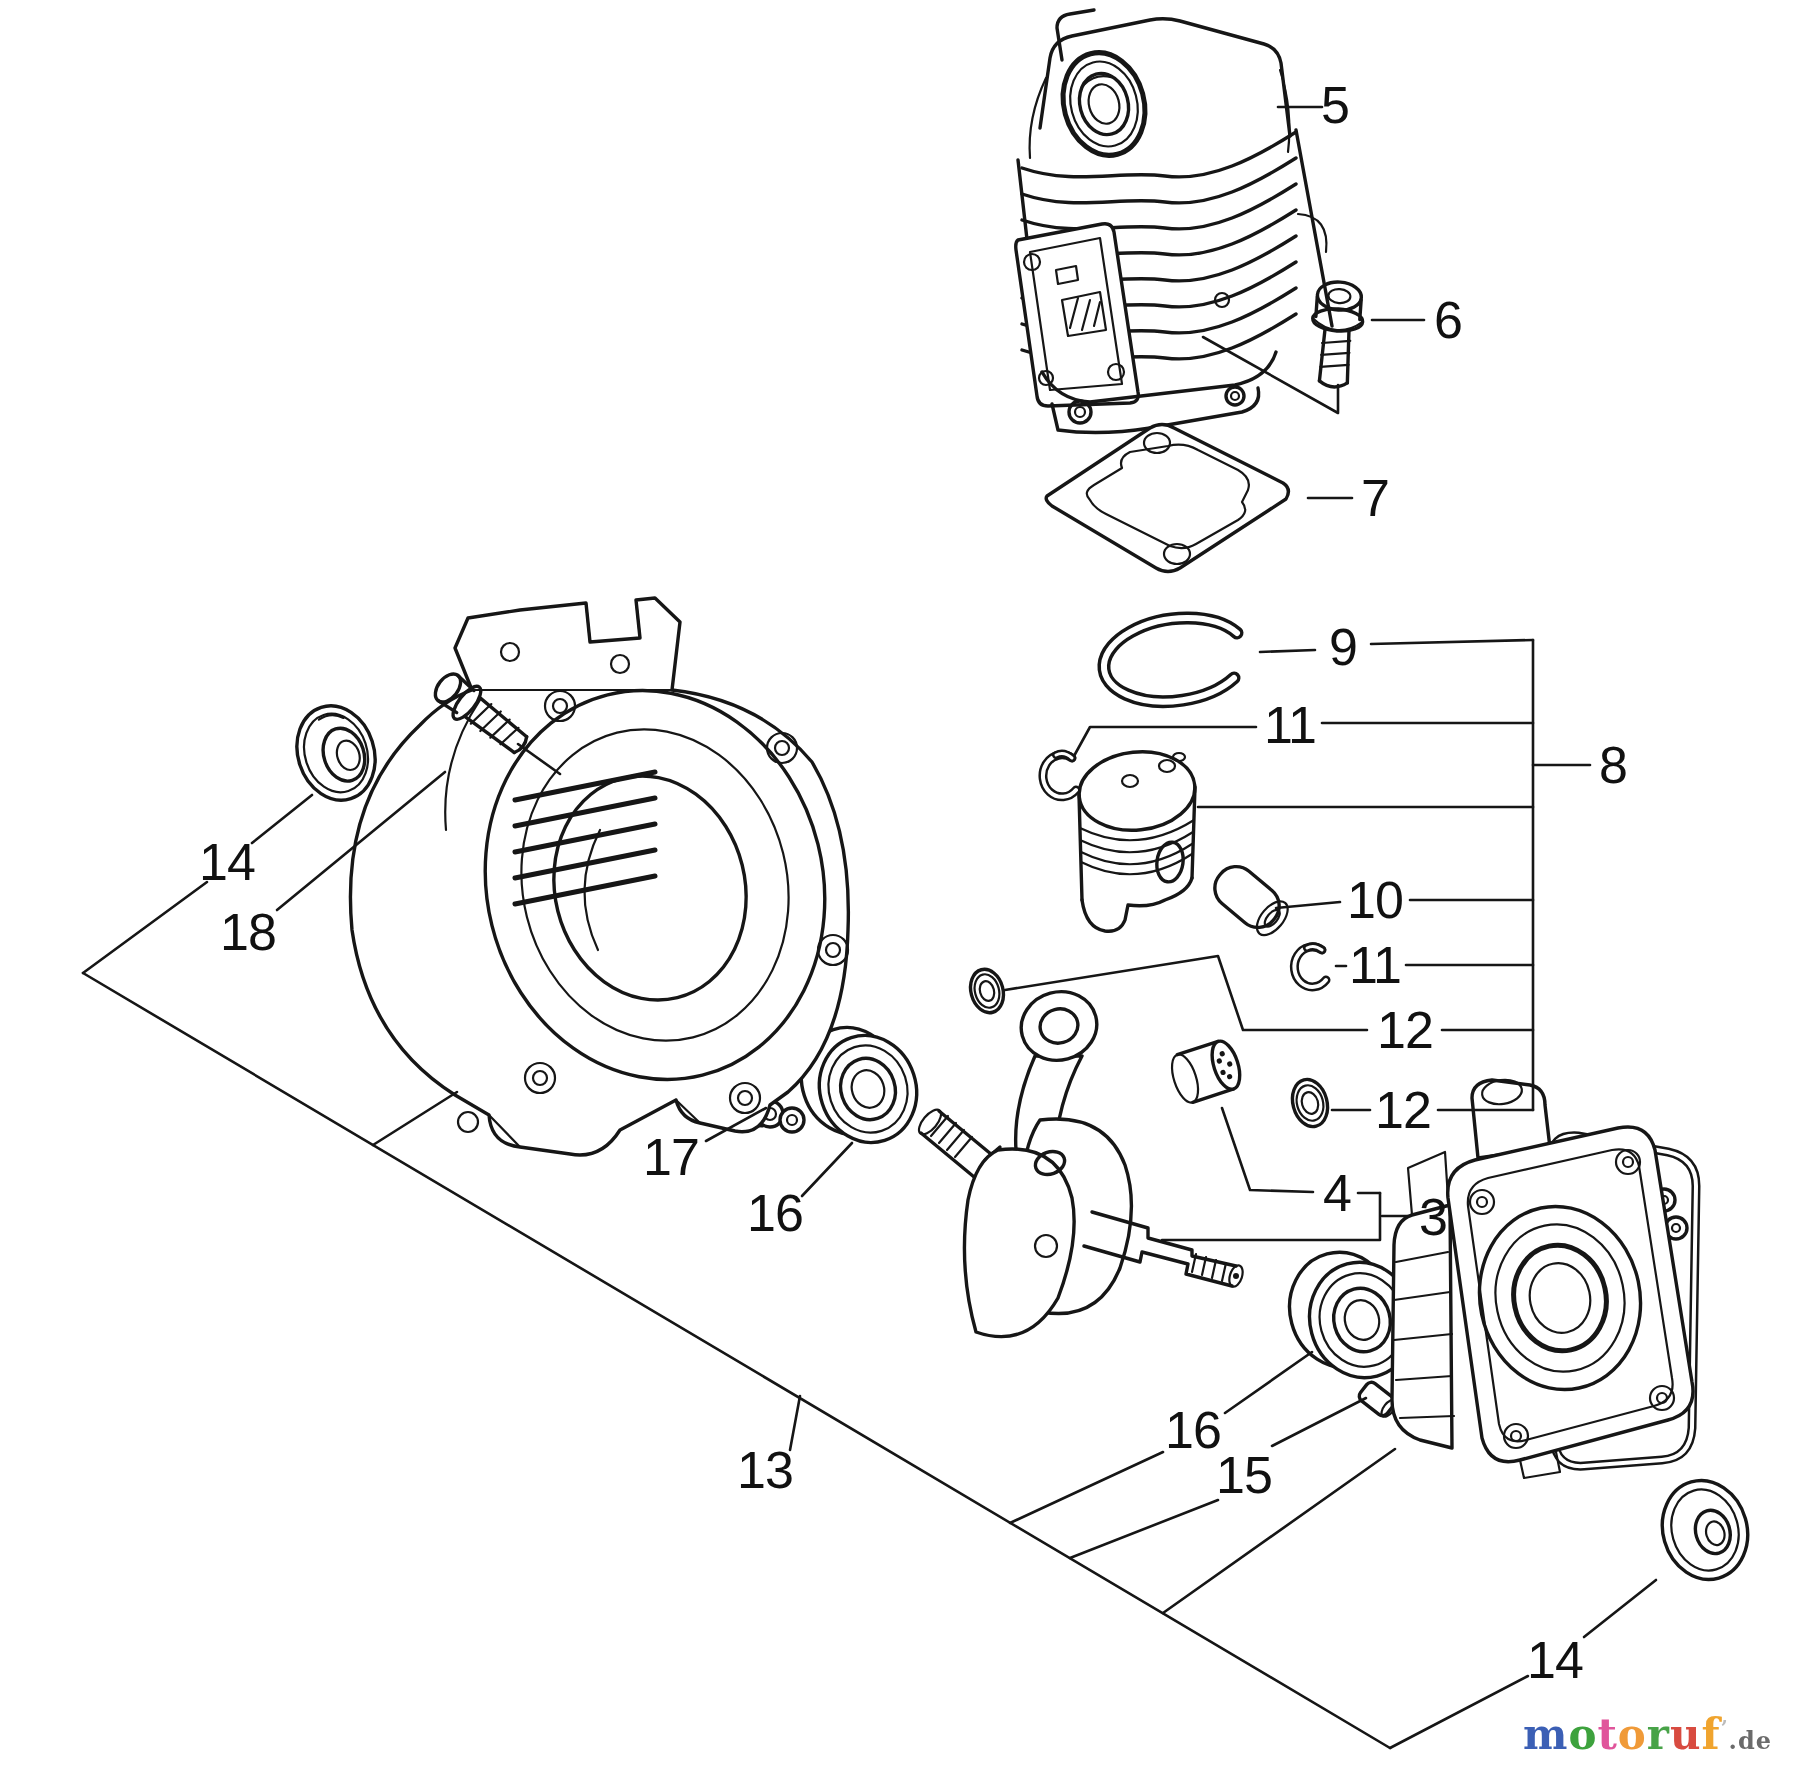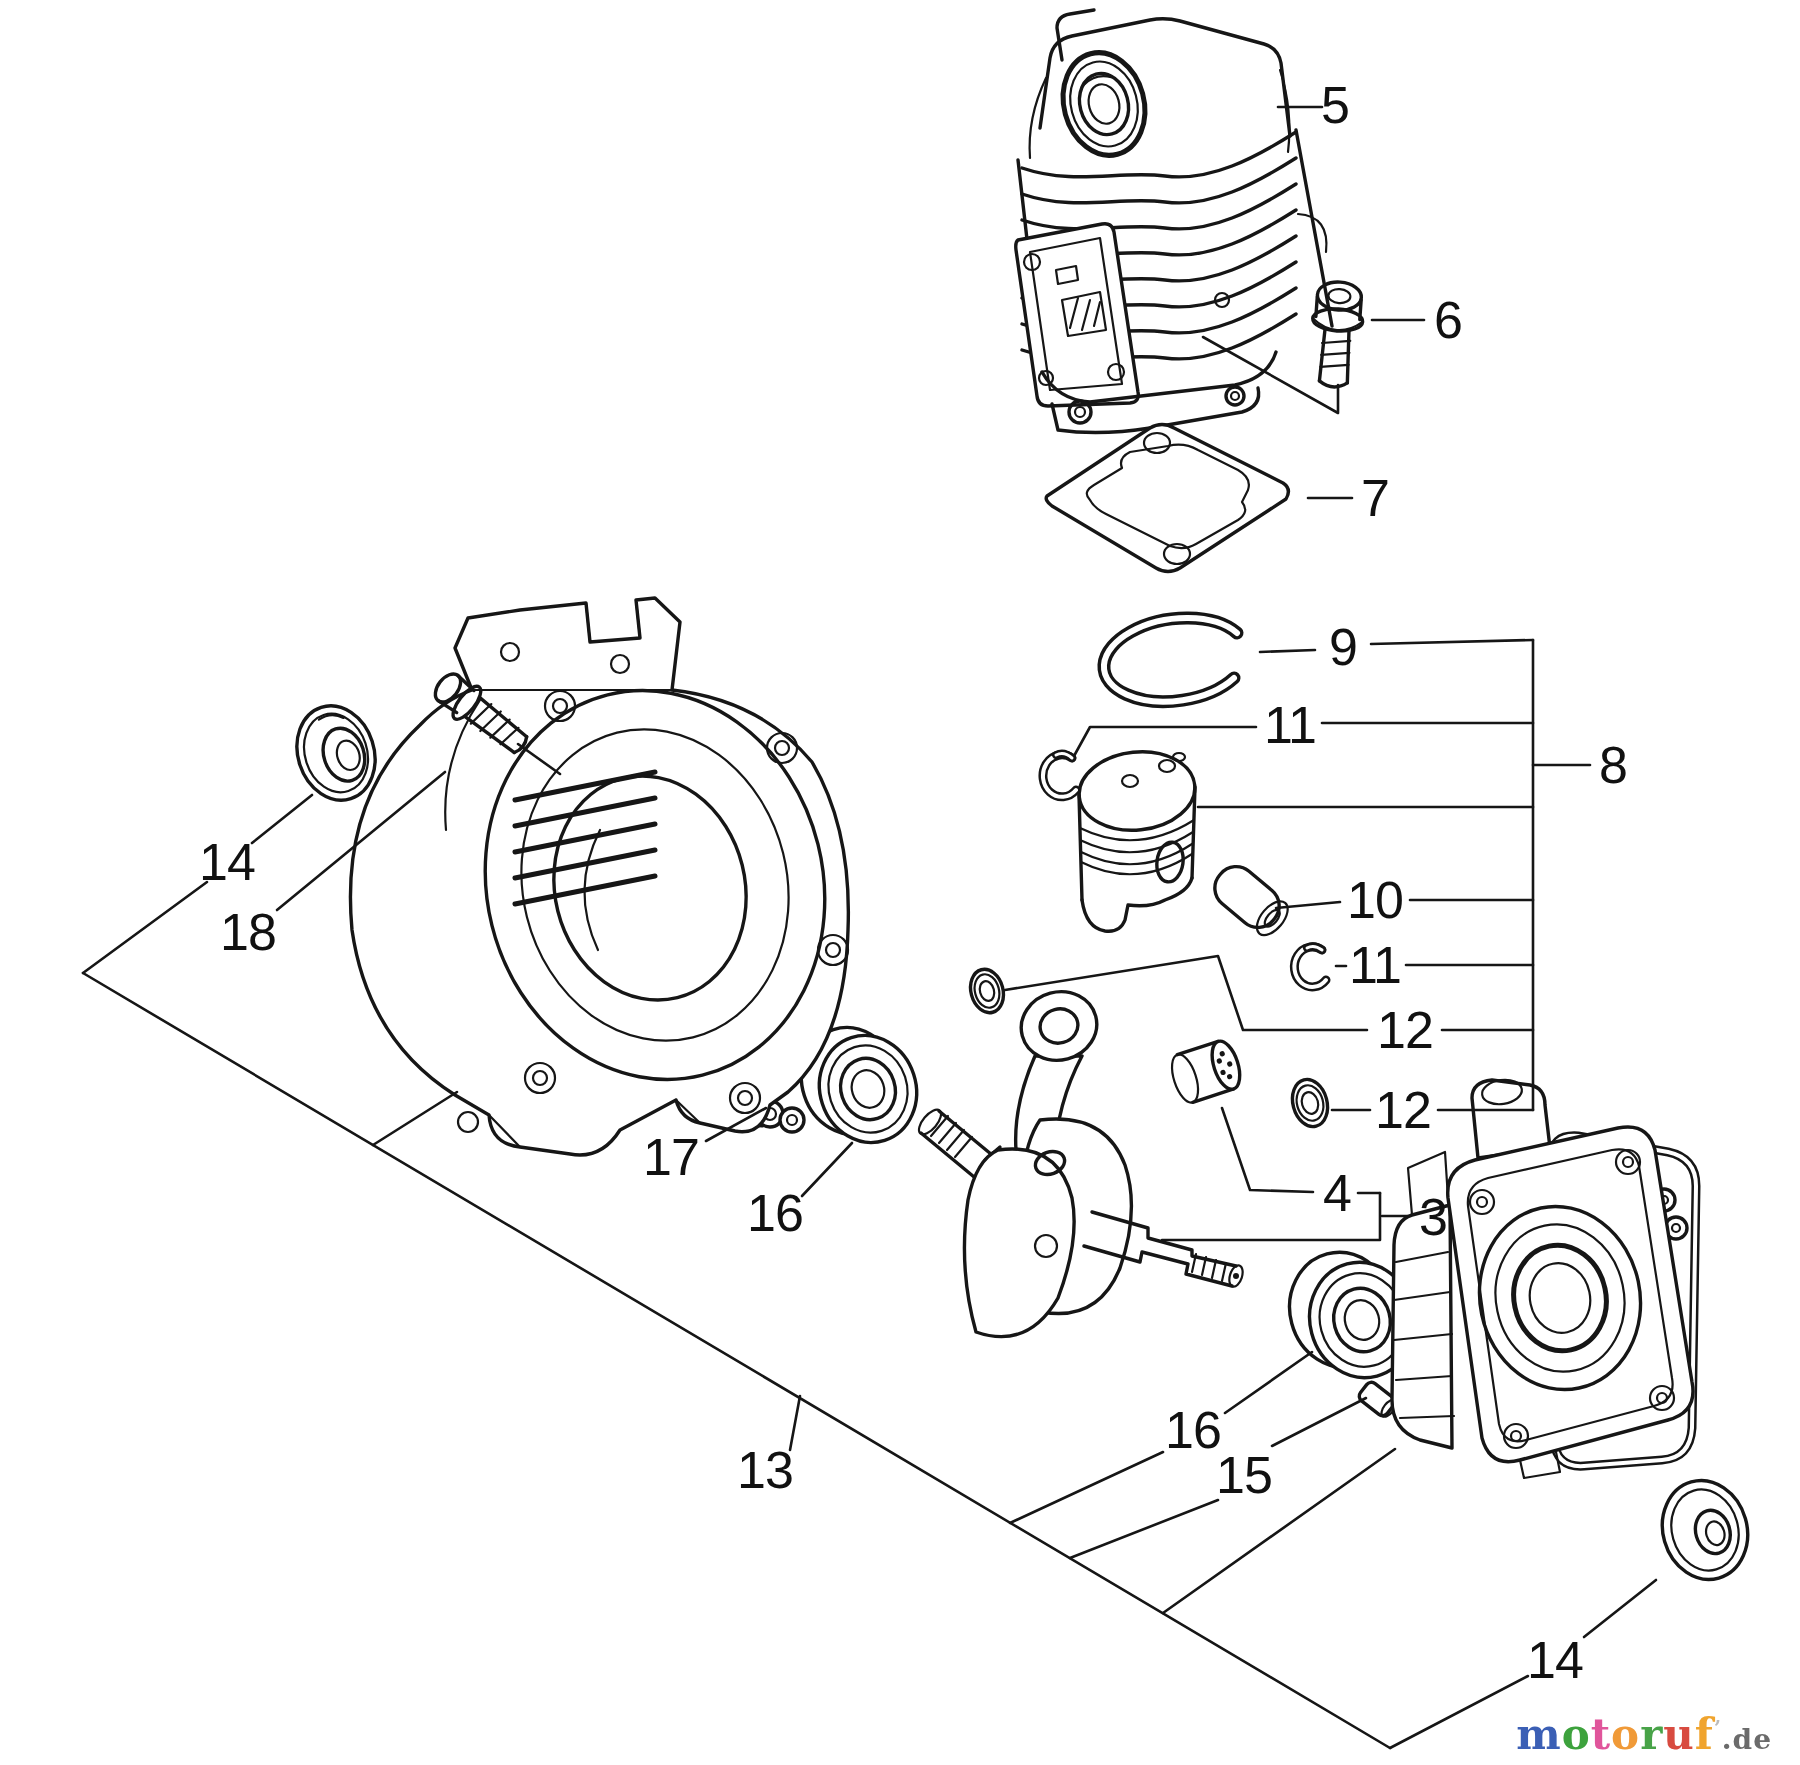".de" .wm .tld { font-size: 28px -> 24px }
